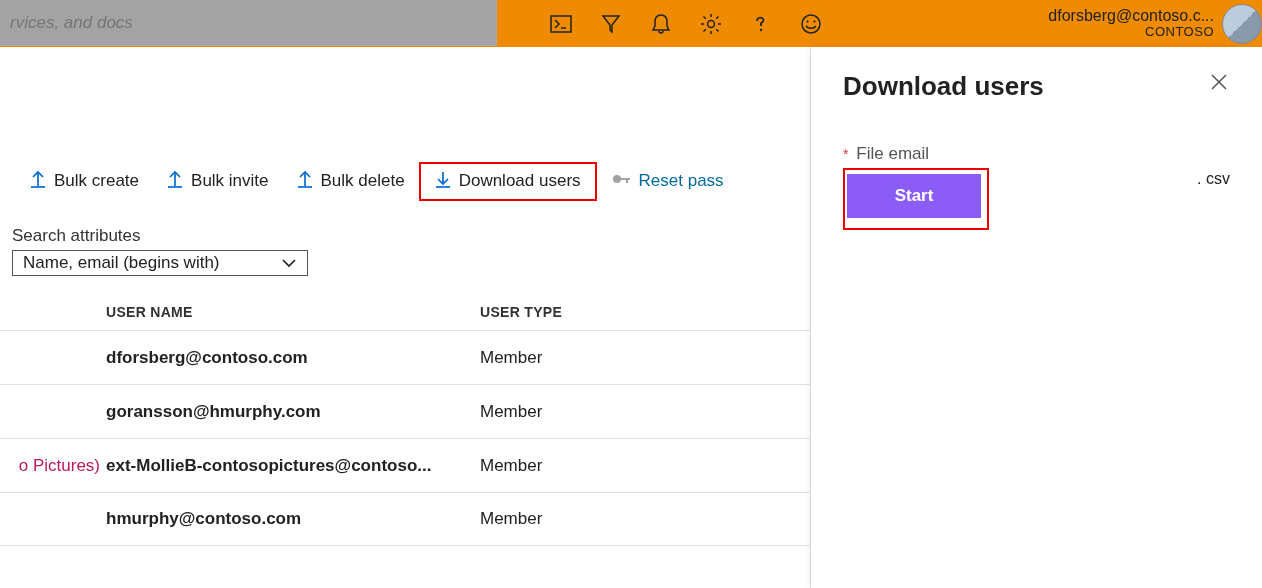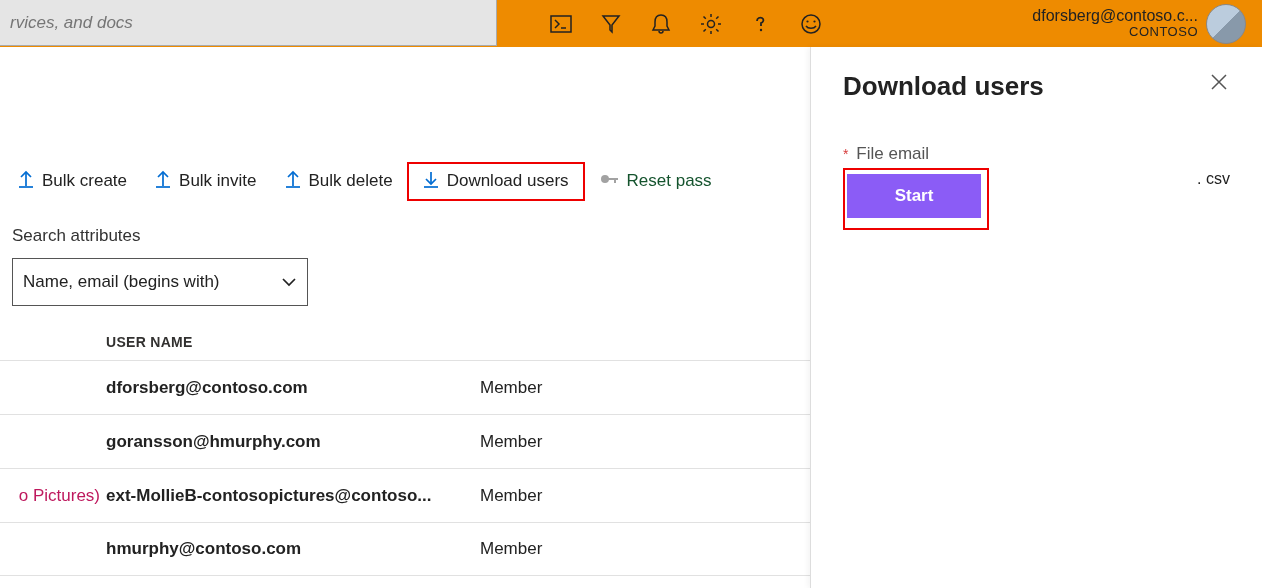"rvices, and docs" .search-box { background: #e5e5e5 -> #a3a3a3 }
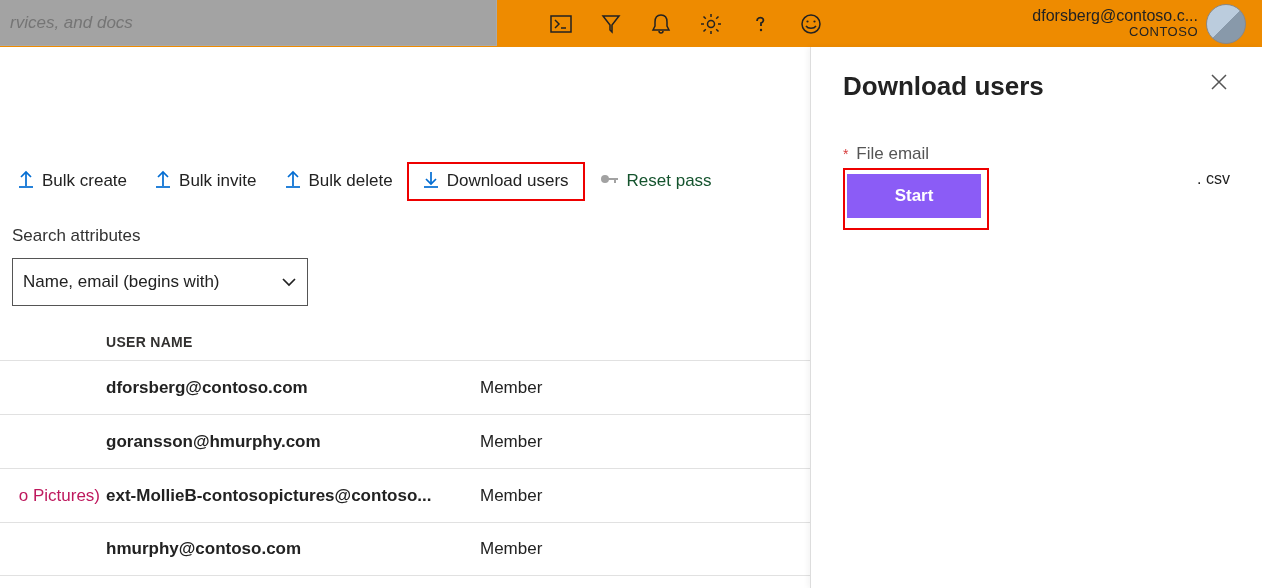"dforsberg@contoso.c..." .topbar-user { padding-right: 16px -> 0 }
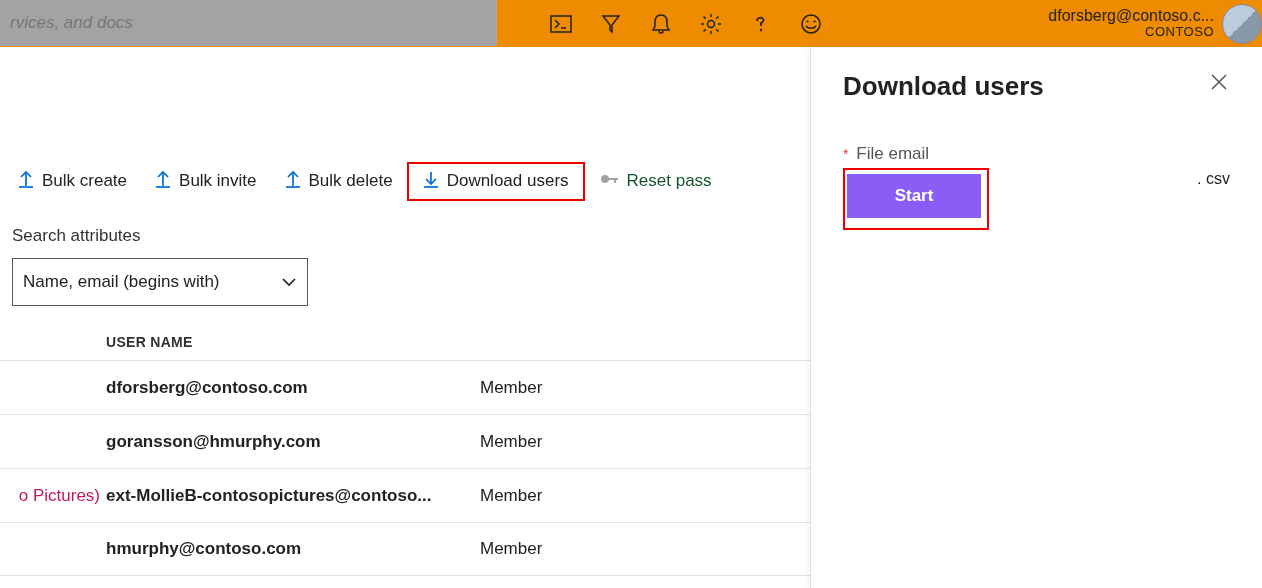"Bulk create" .toolbar { padding-left: 4px -> 16px }
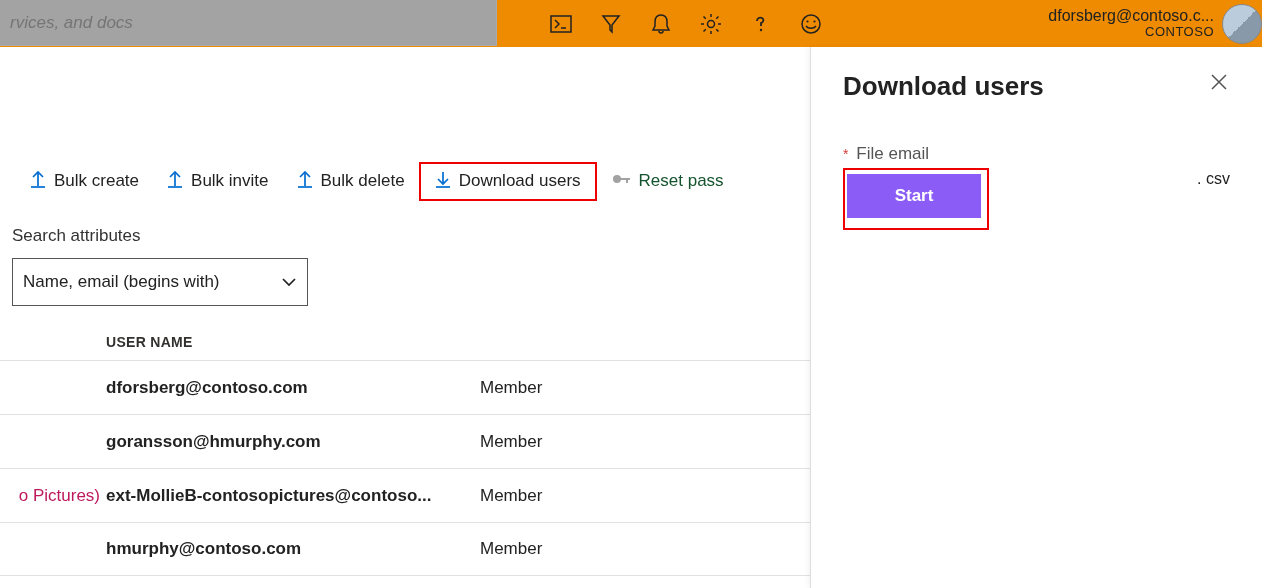"Reset pass" .toolbar-btn.disabled { color: #14532d -> #0369a1 }
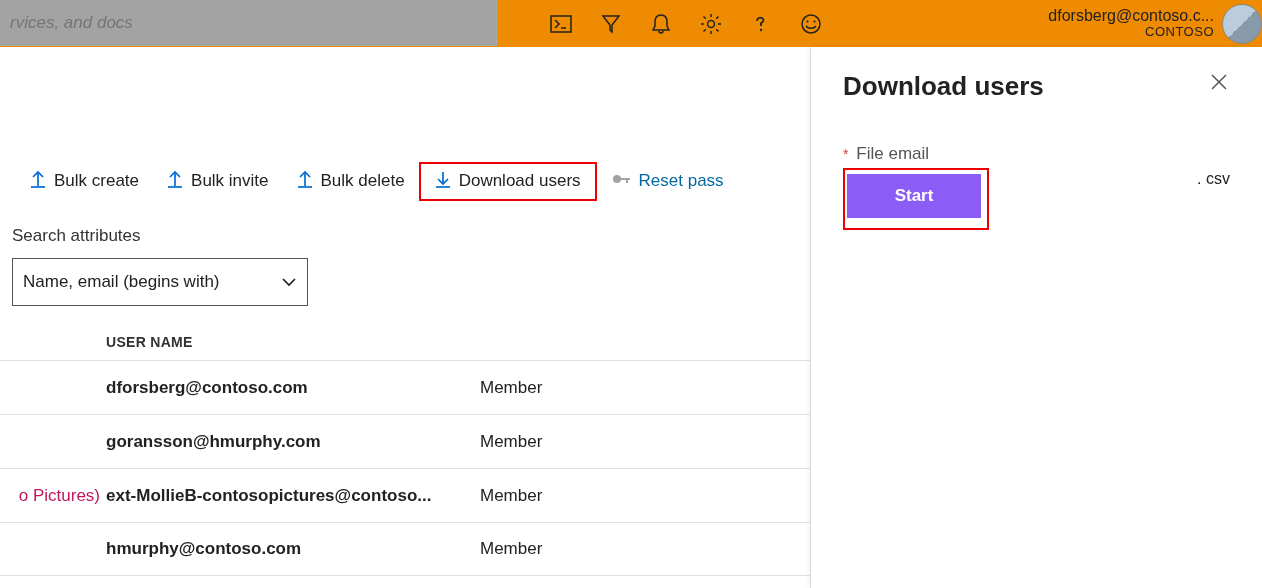"Search attributes" .filter-label { margin-bottom: 12px -> 4px }
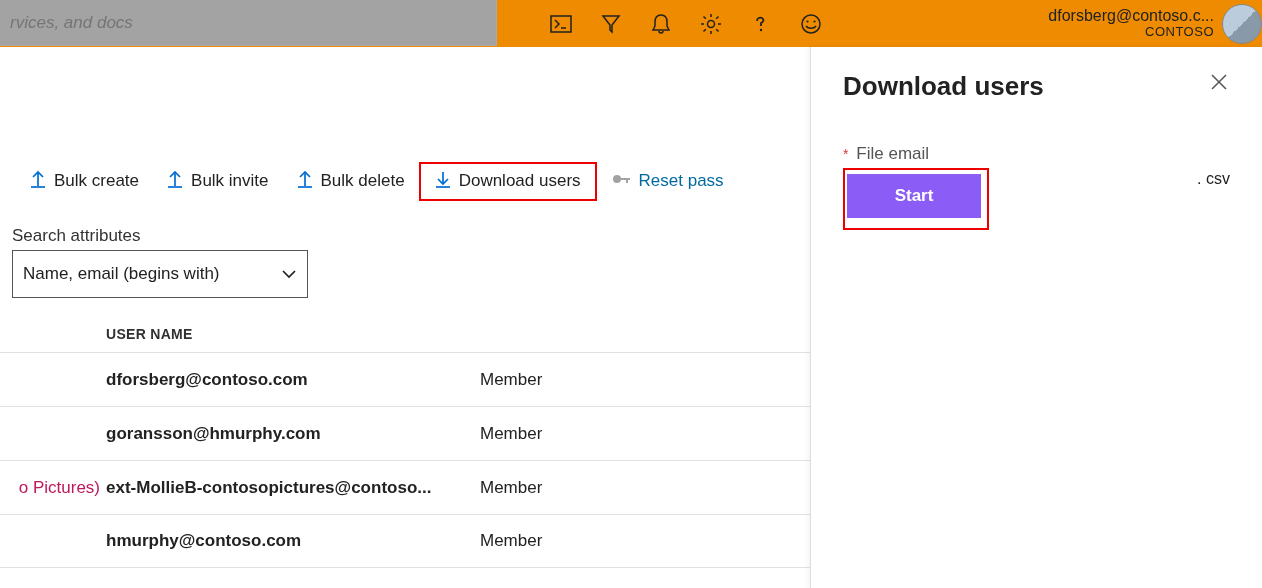"Name, email (begins with)" .select { height: 48px -> 26px }
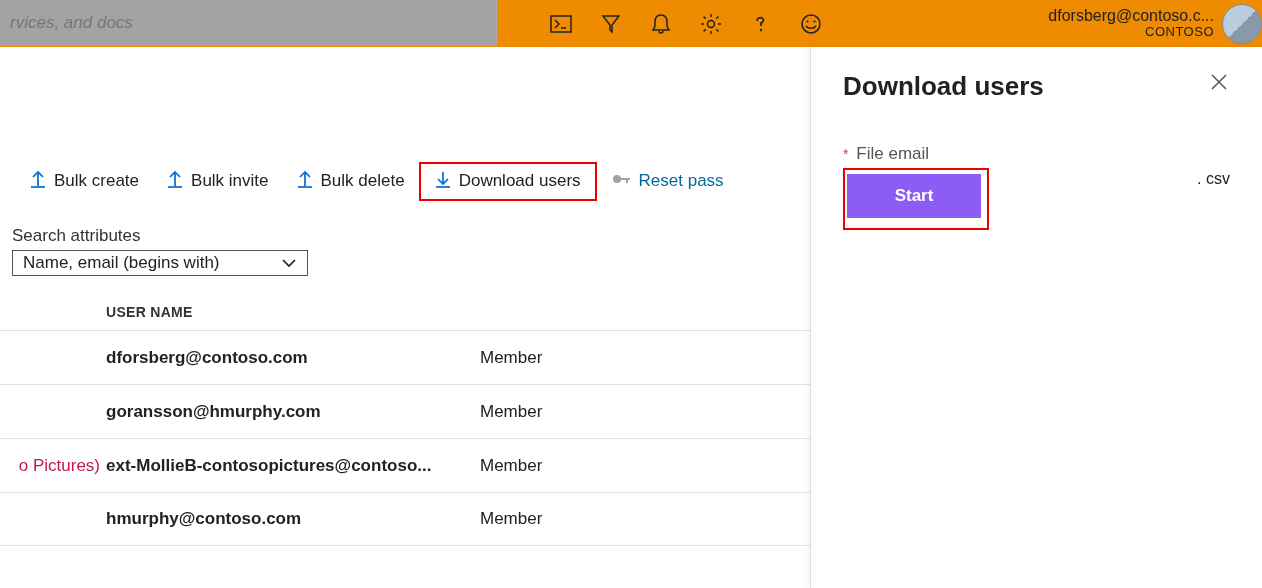"USER TYPE" div.th-type { html: none -> <div>USER TYPE</div> }
